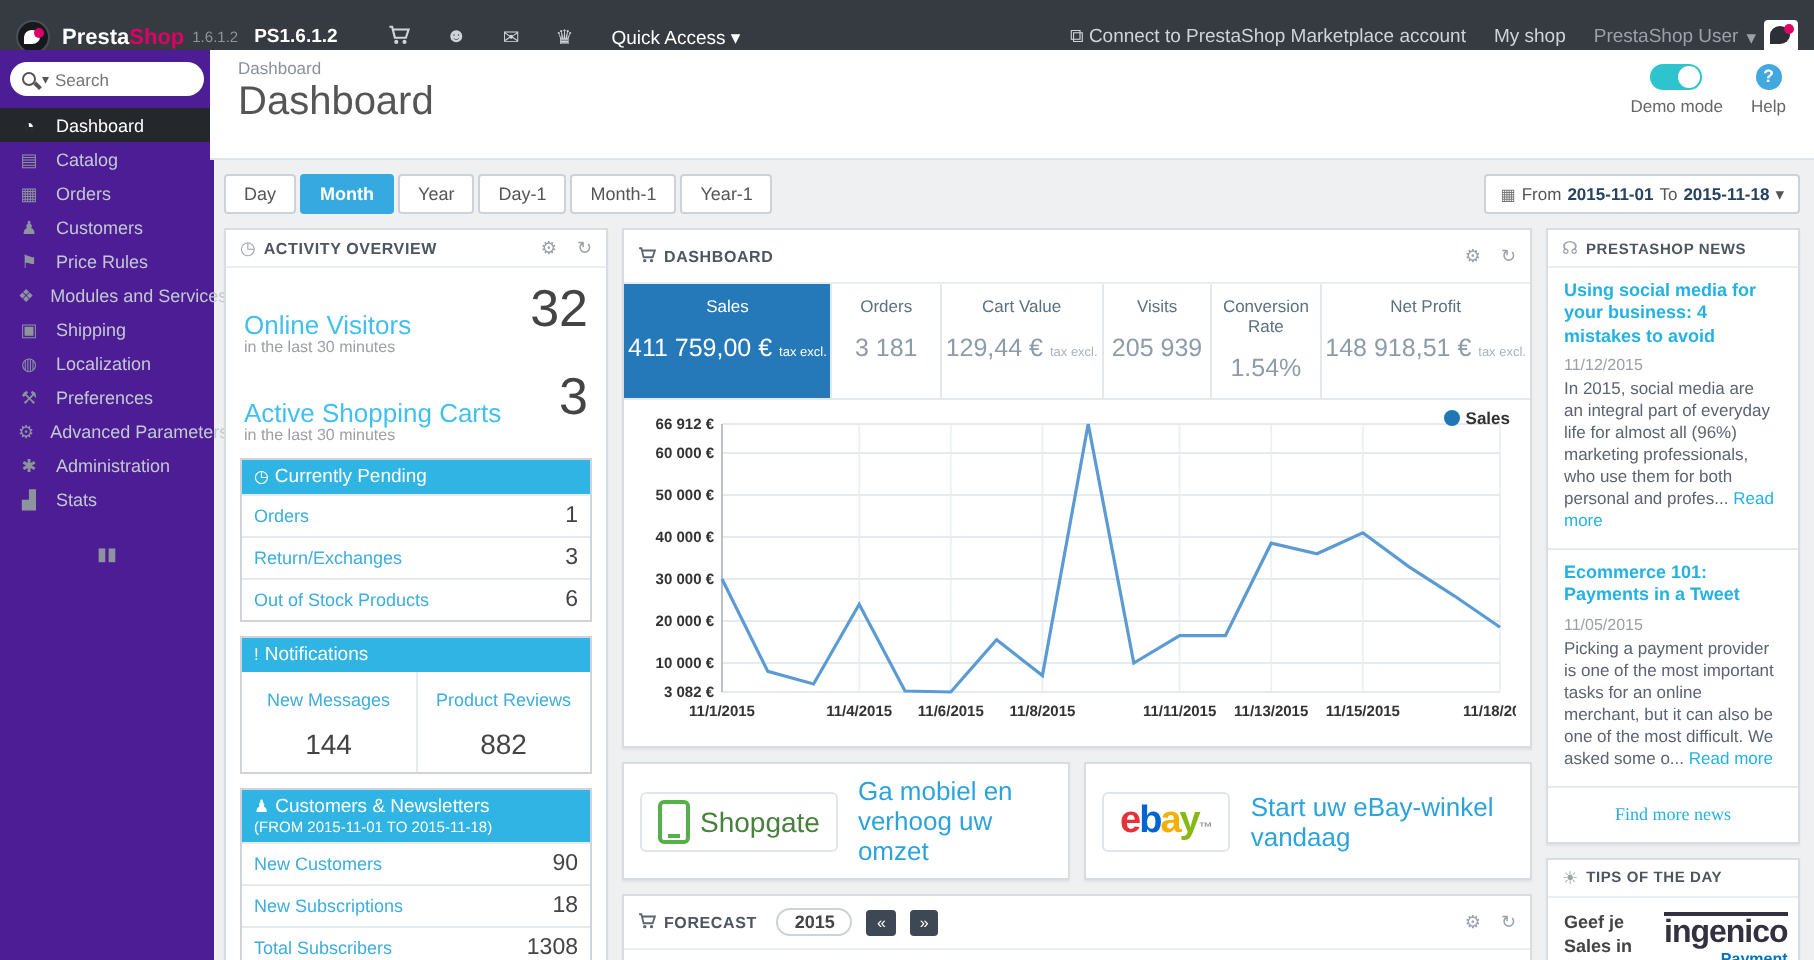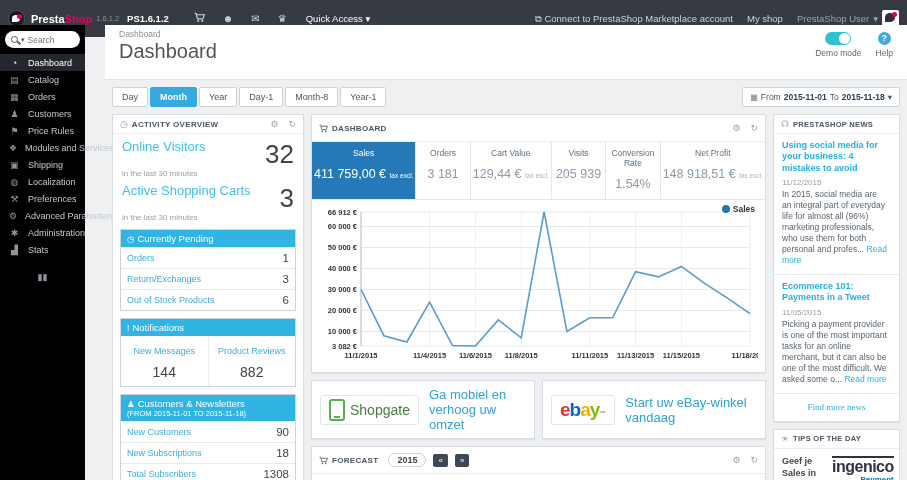"Search" .sidebar { background: #000000 -> #4c1d95; width: 85px -> 107px }
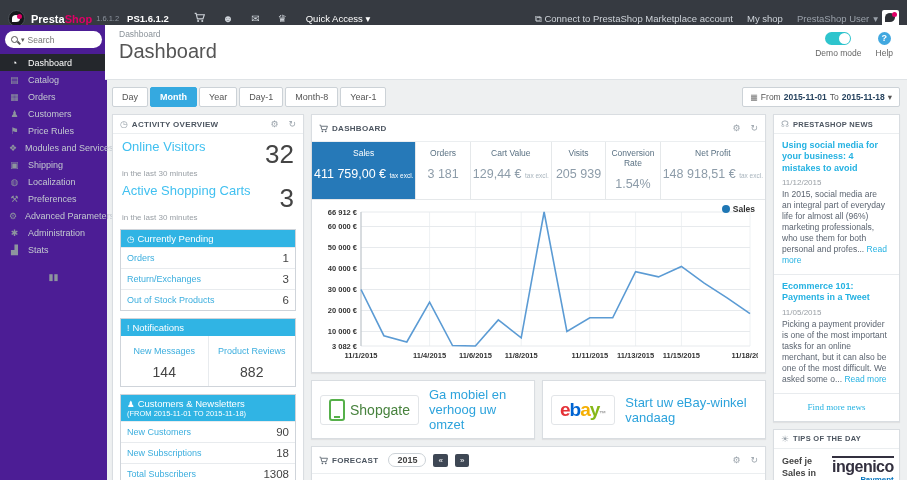"Month-8" button.fbtn { text: Month-8 -> Month-1 }
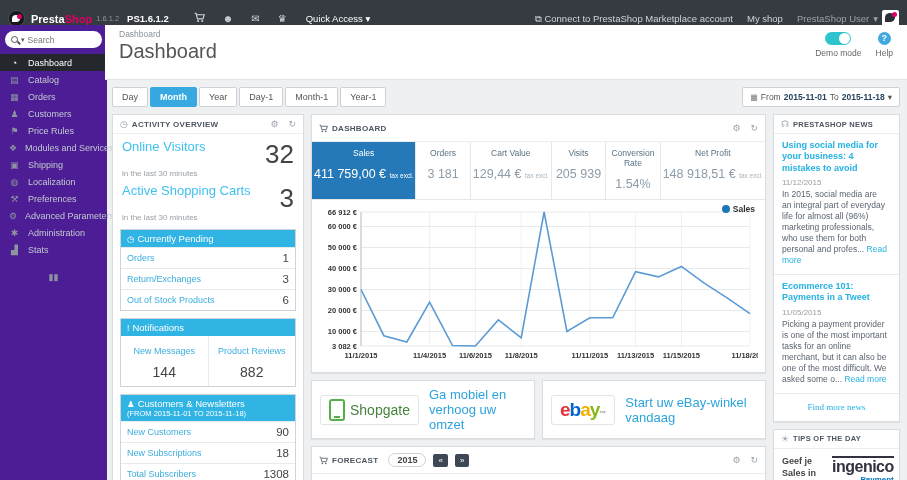"Online Visitors" .big-link { align-items: flex-start -> flex-end }
